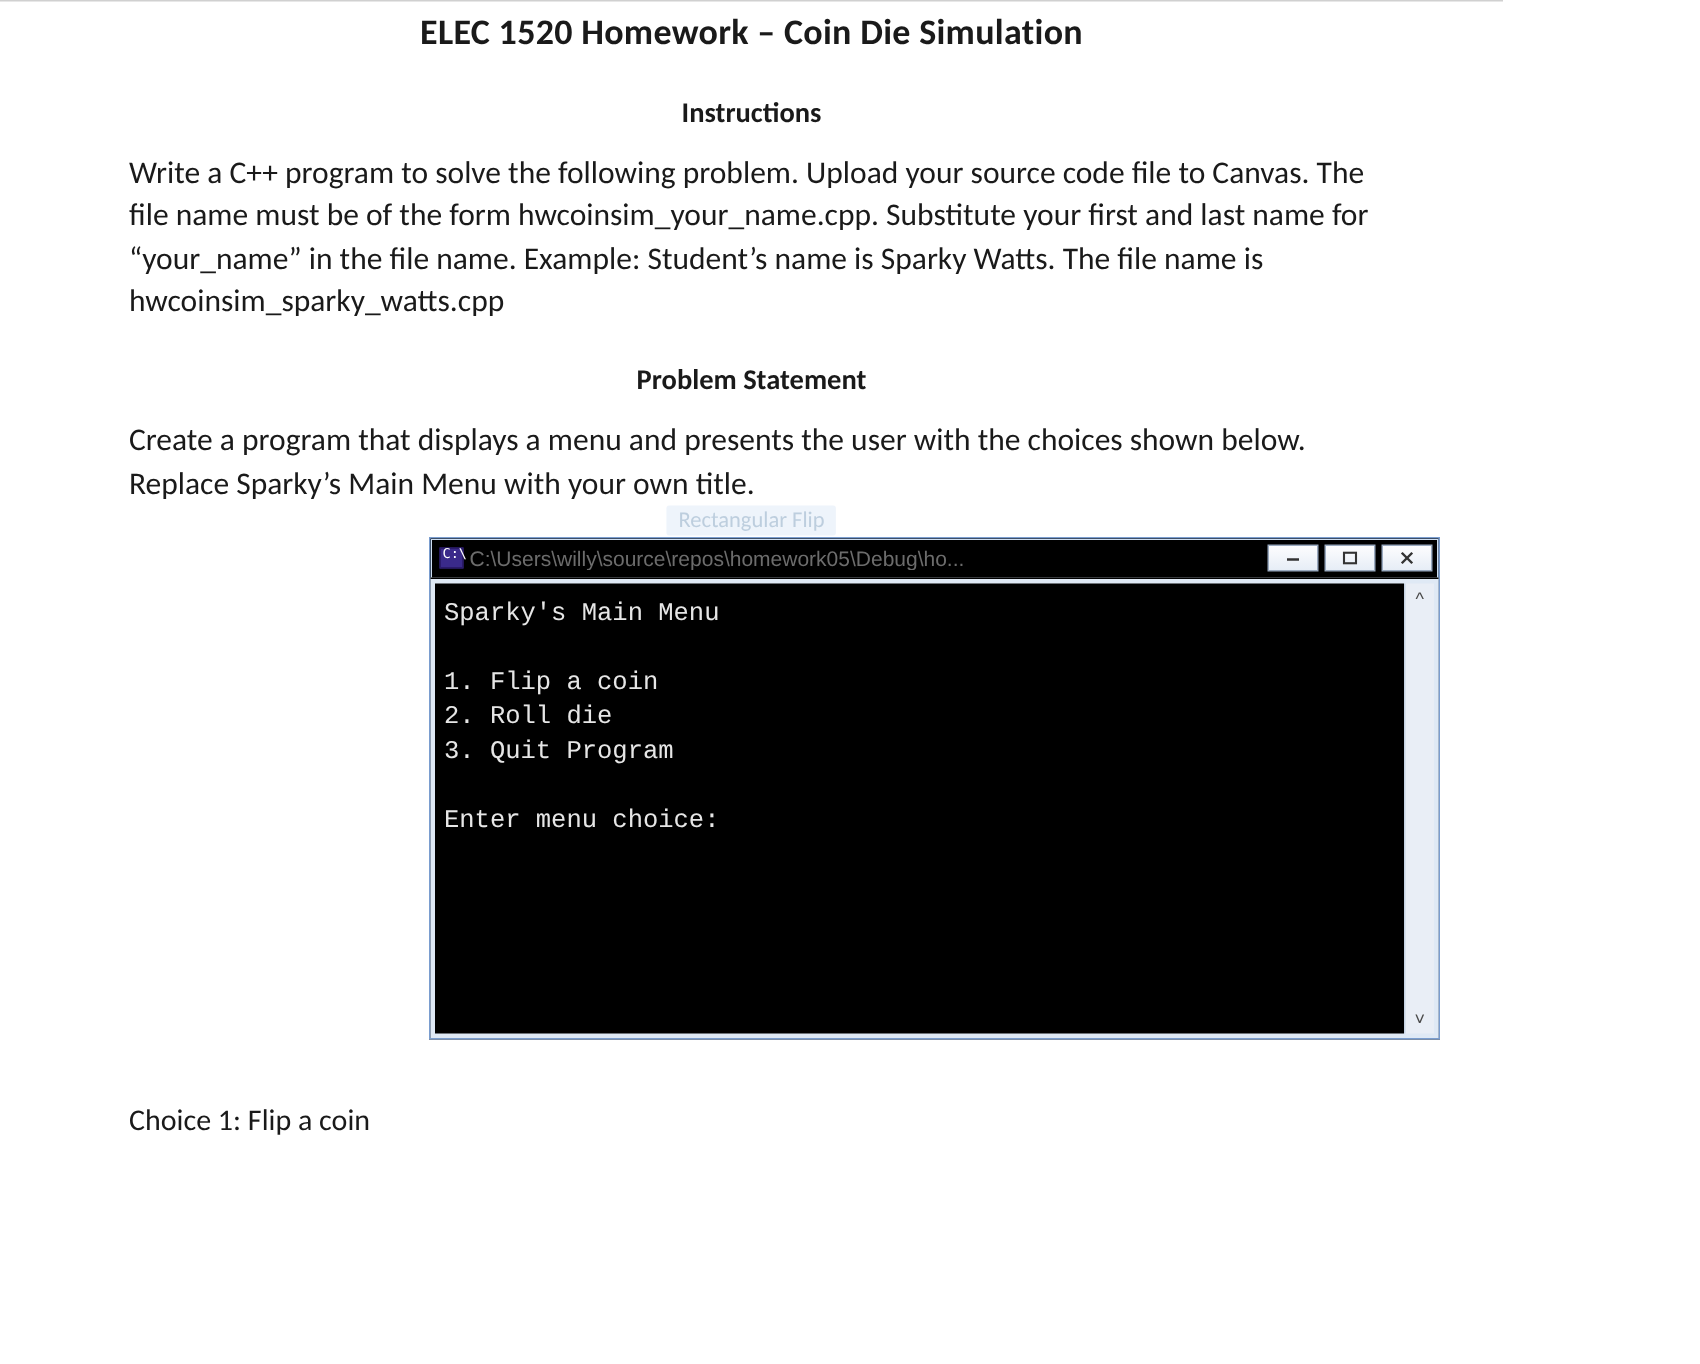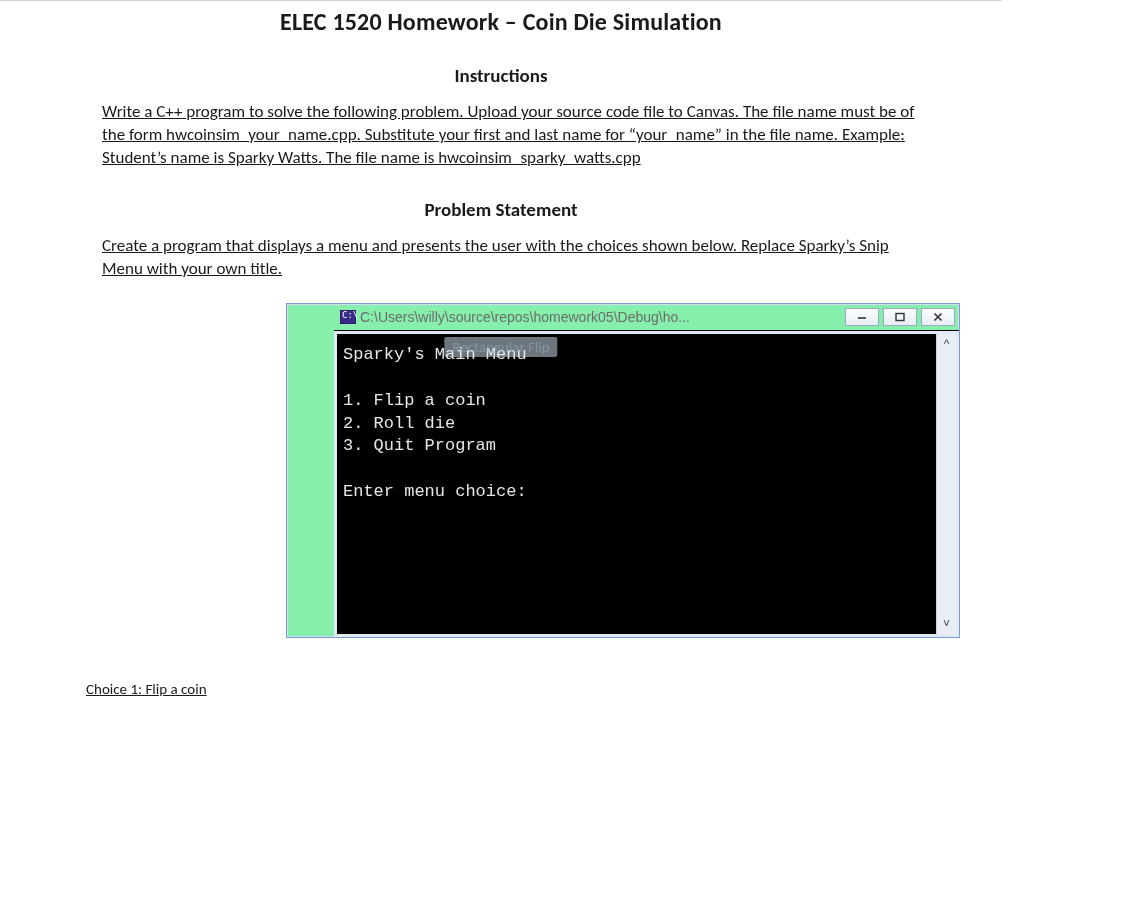"Write a C++ program to" .body-text { font-size: 17px -> 21px; margin: 0 0 10px 16px -> 0 0 10px 0; text-decoration: underline -> none }
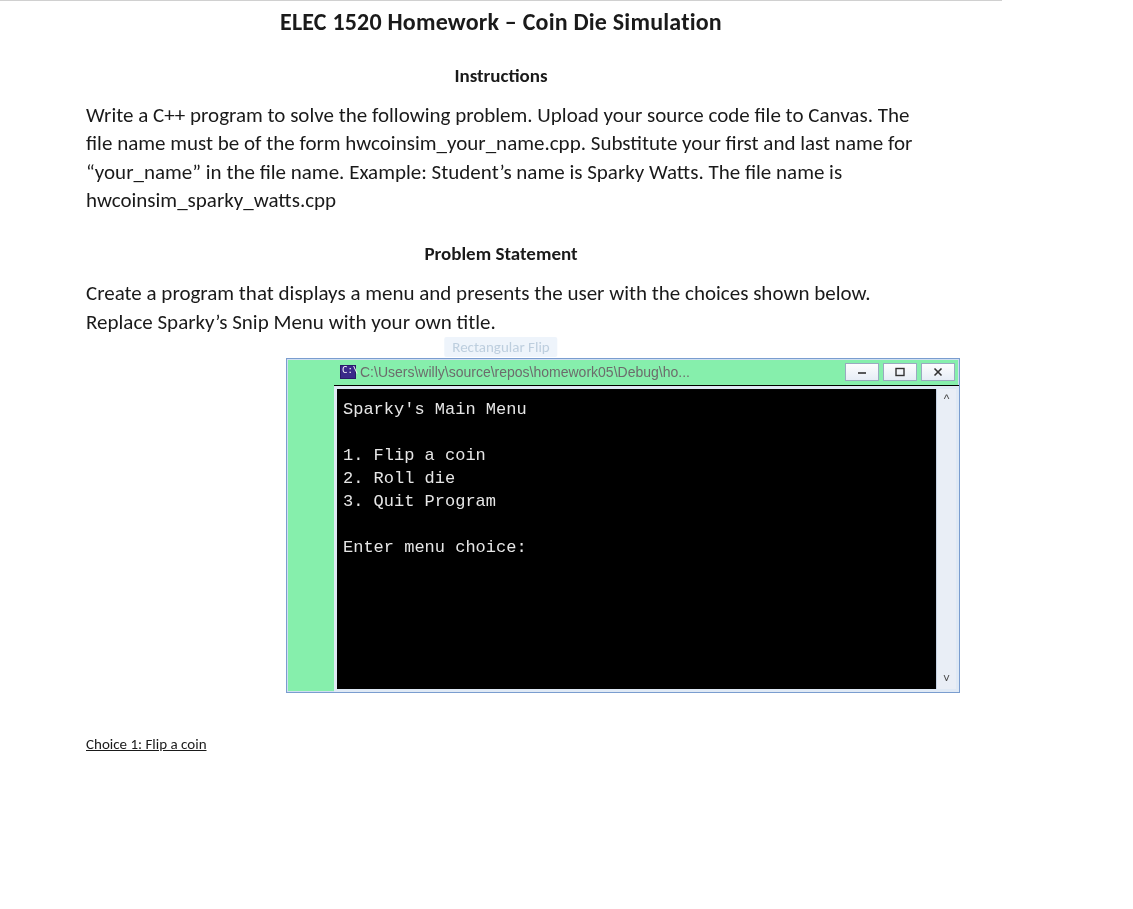"Create a program that displays" p.body-text { text: Snip -> Main }
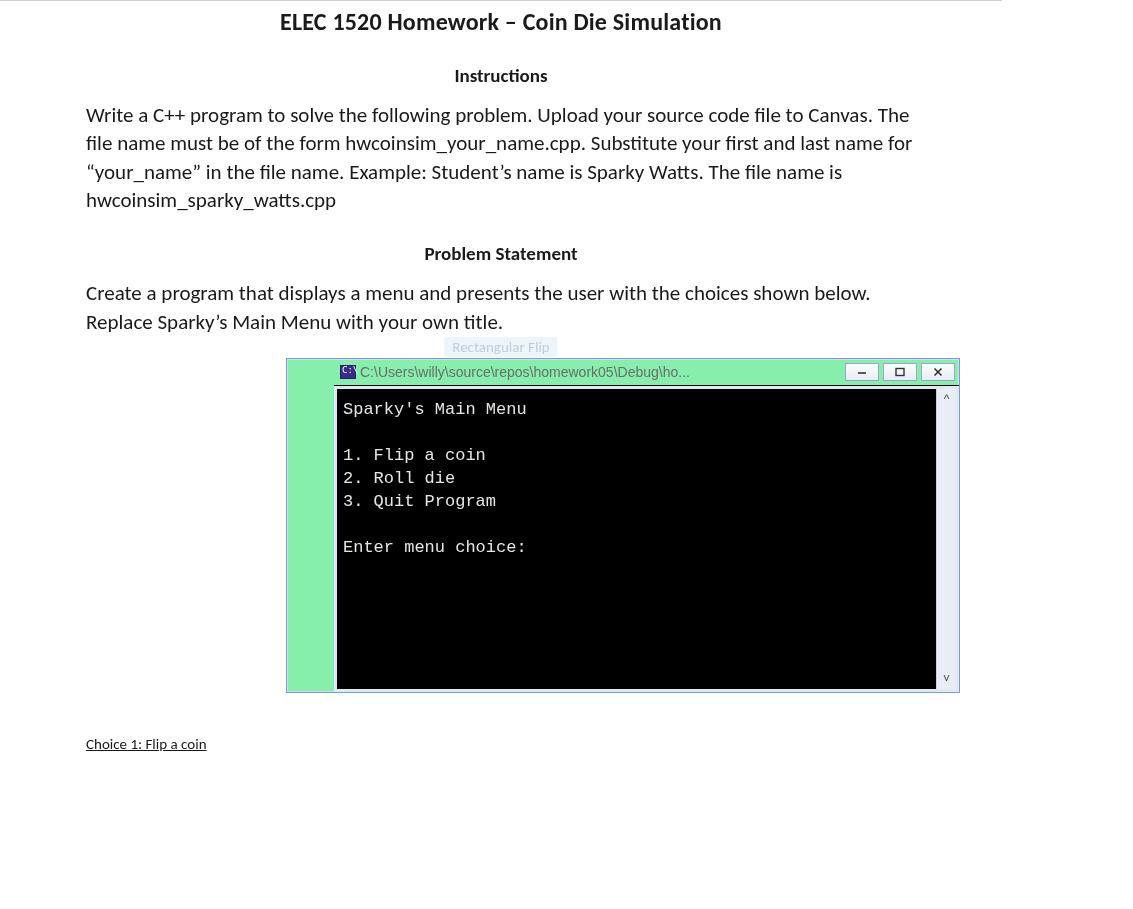"C:\Users\willy\source\repos\homework05\D" .console-window { background: #86efac -> #000000; padding-left: 47px -> none }
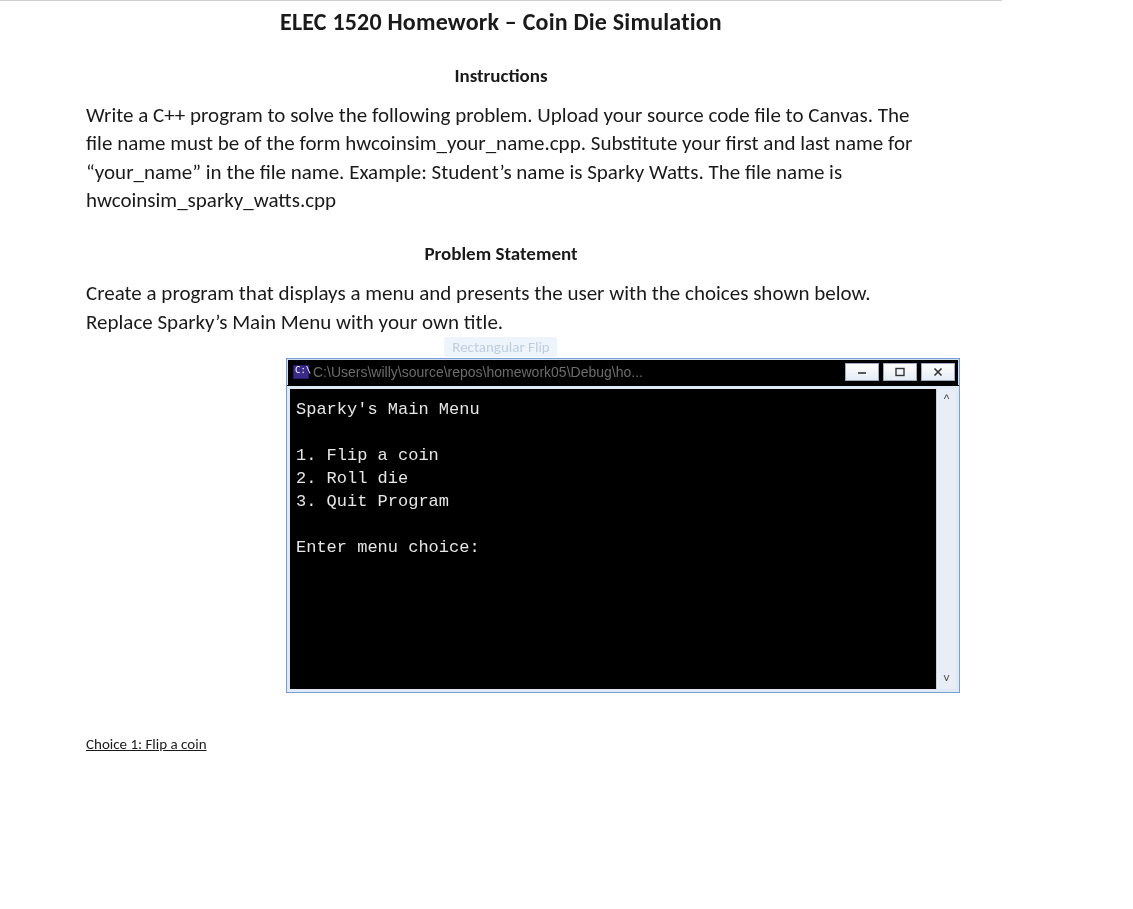"Choice 1: Flip a coin" .choice-heading { font-size: 15px -> 20px; text-decoration: underline -> none }
